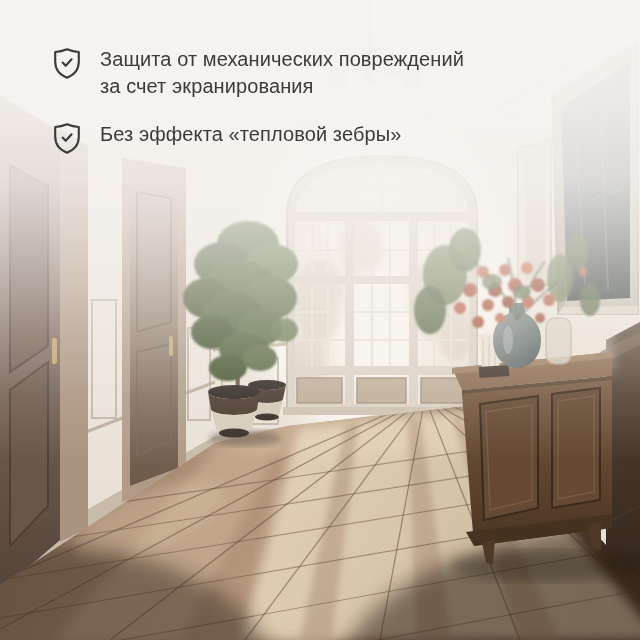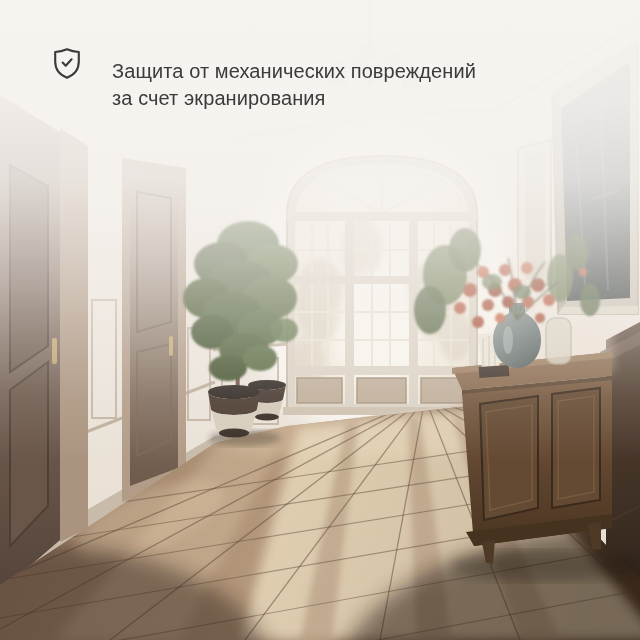"Защита от механических повреждений" .ftext { margin: 12px -> 0 }
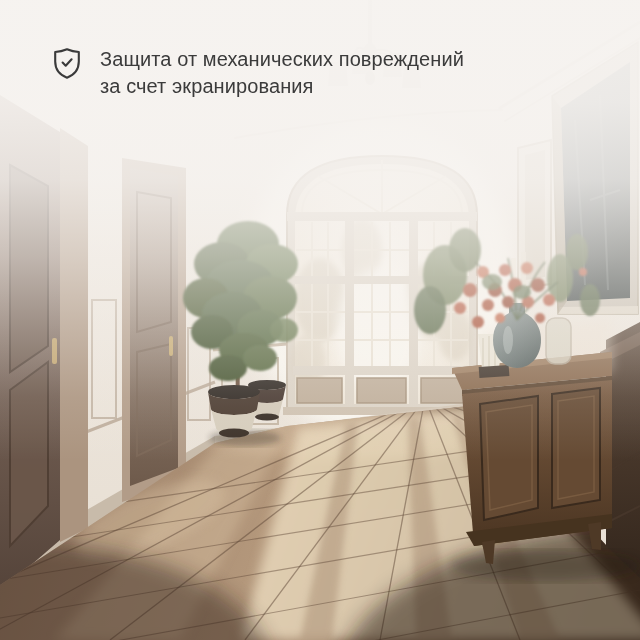"Без эффекта «тепловой зебры»" div.feature { html: none -> <div> <span> <svg> <path></path> <path></path> </svg> </span> <p>Без эффекта «тепловой зебры»</p> </div> }
